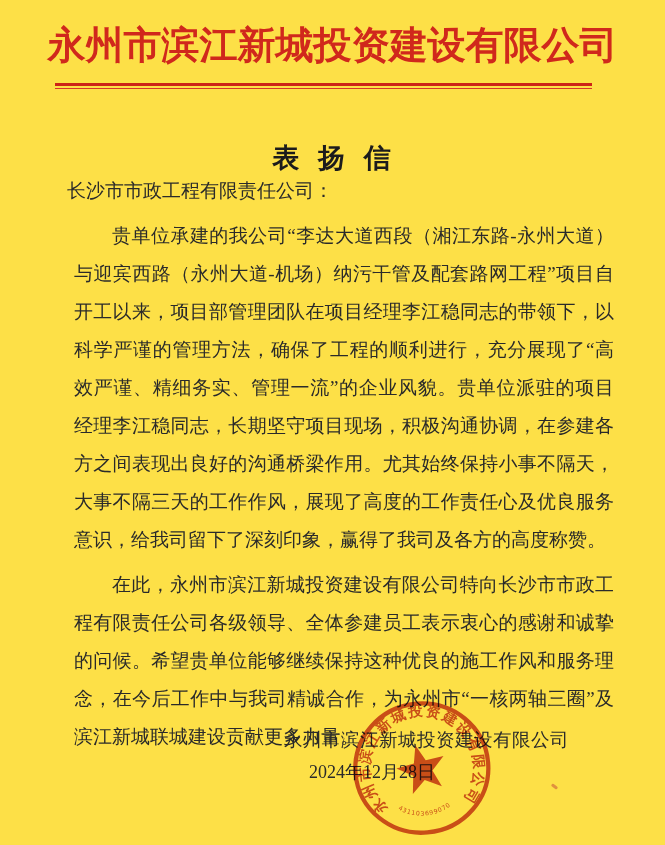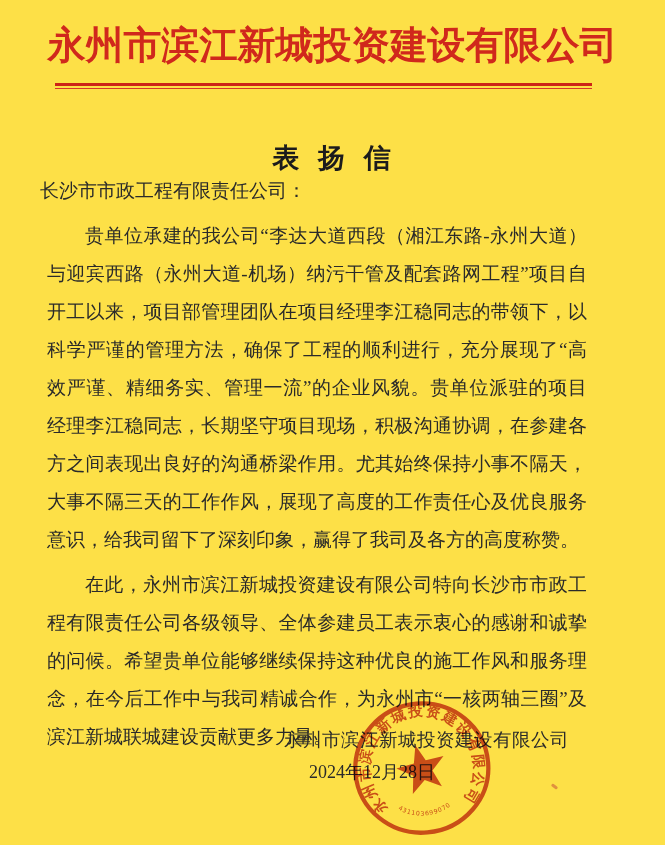"长沙市市政工程有限责任公司：" .body-text { left: 40px -> 67px }
